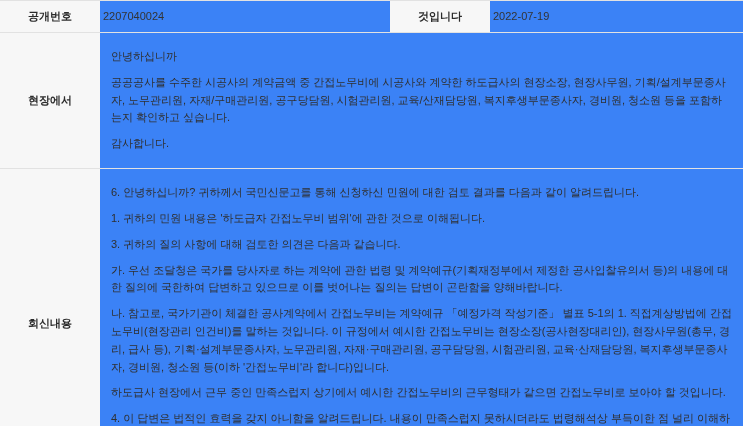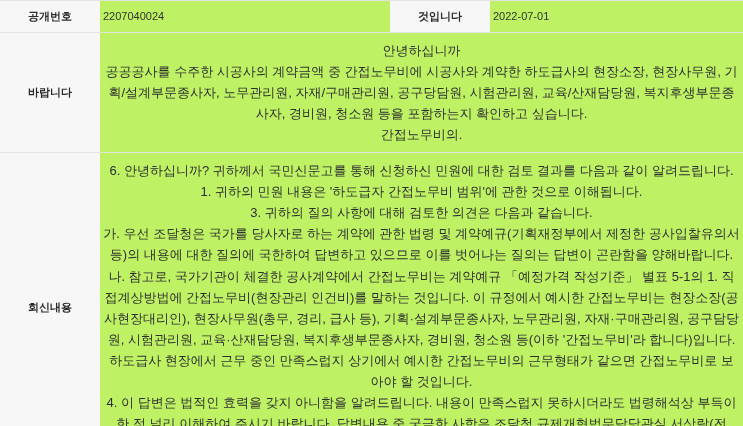"2207040024" .val { background: #bef264 -> #3b82f6 }
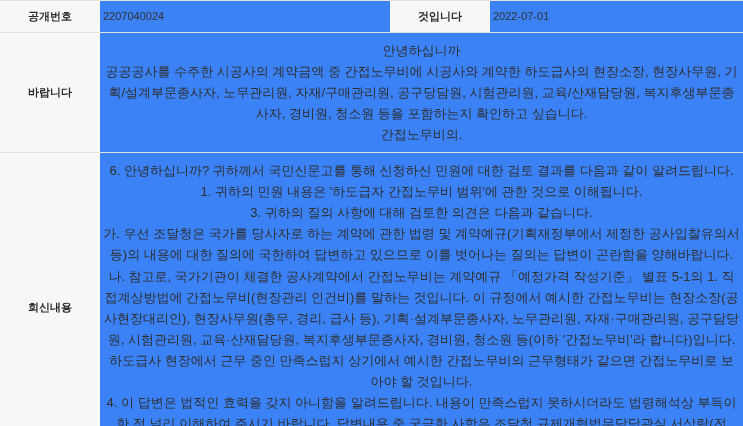"2022-07-01" td.val { text: 2022-07-01 -> 2022-07-19 }
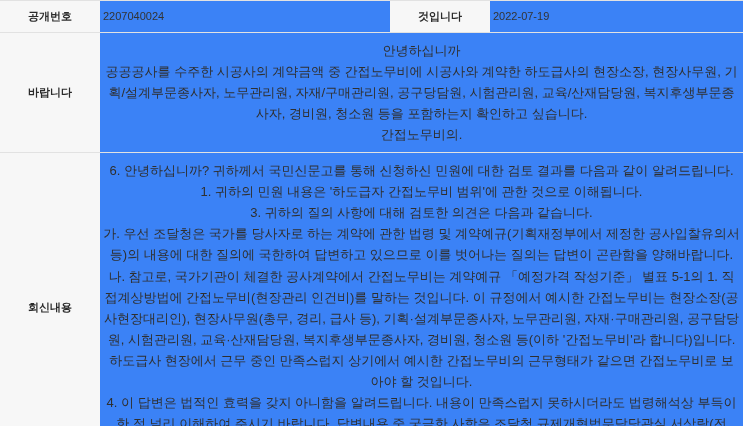"안녕하십니까" .body-cell p { font-size: 13px -> 11px; margin: 0 -> 8px; text-align: center -> none }
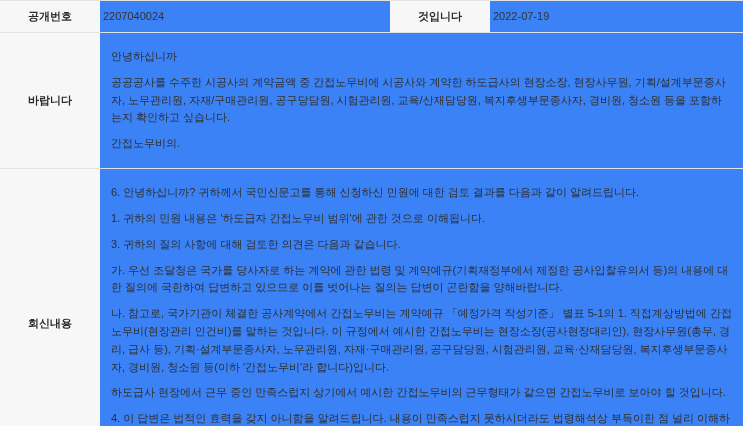"바랍니다" td.lbl { text: 바랍니다 -> 현장에서 }
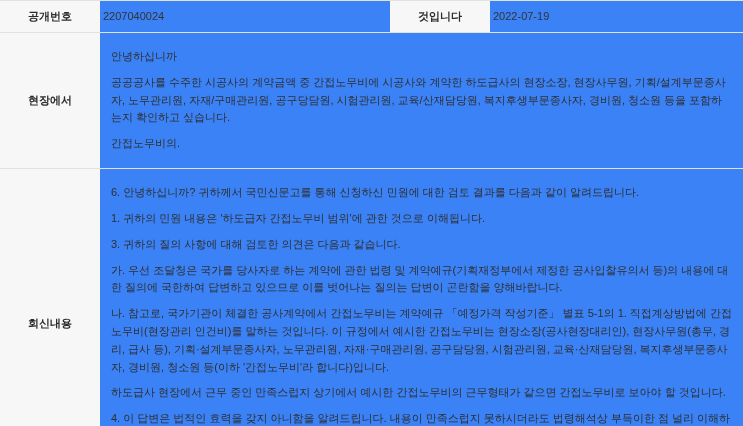"간접노무비의." p { text: 간접노무비의 -> 감사합니다 }
